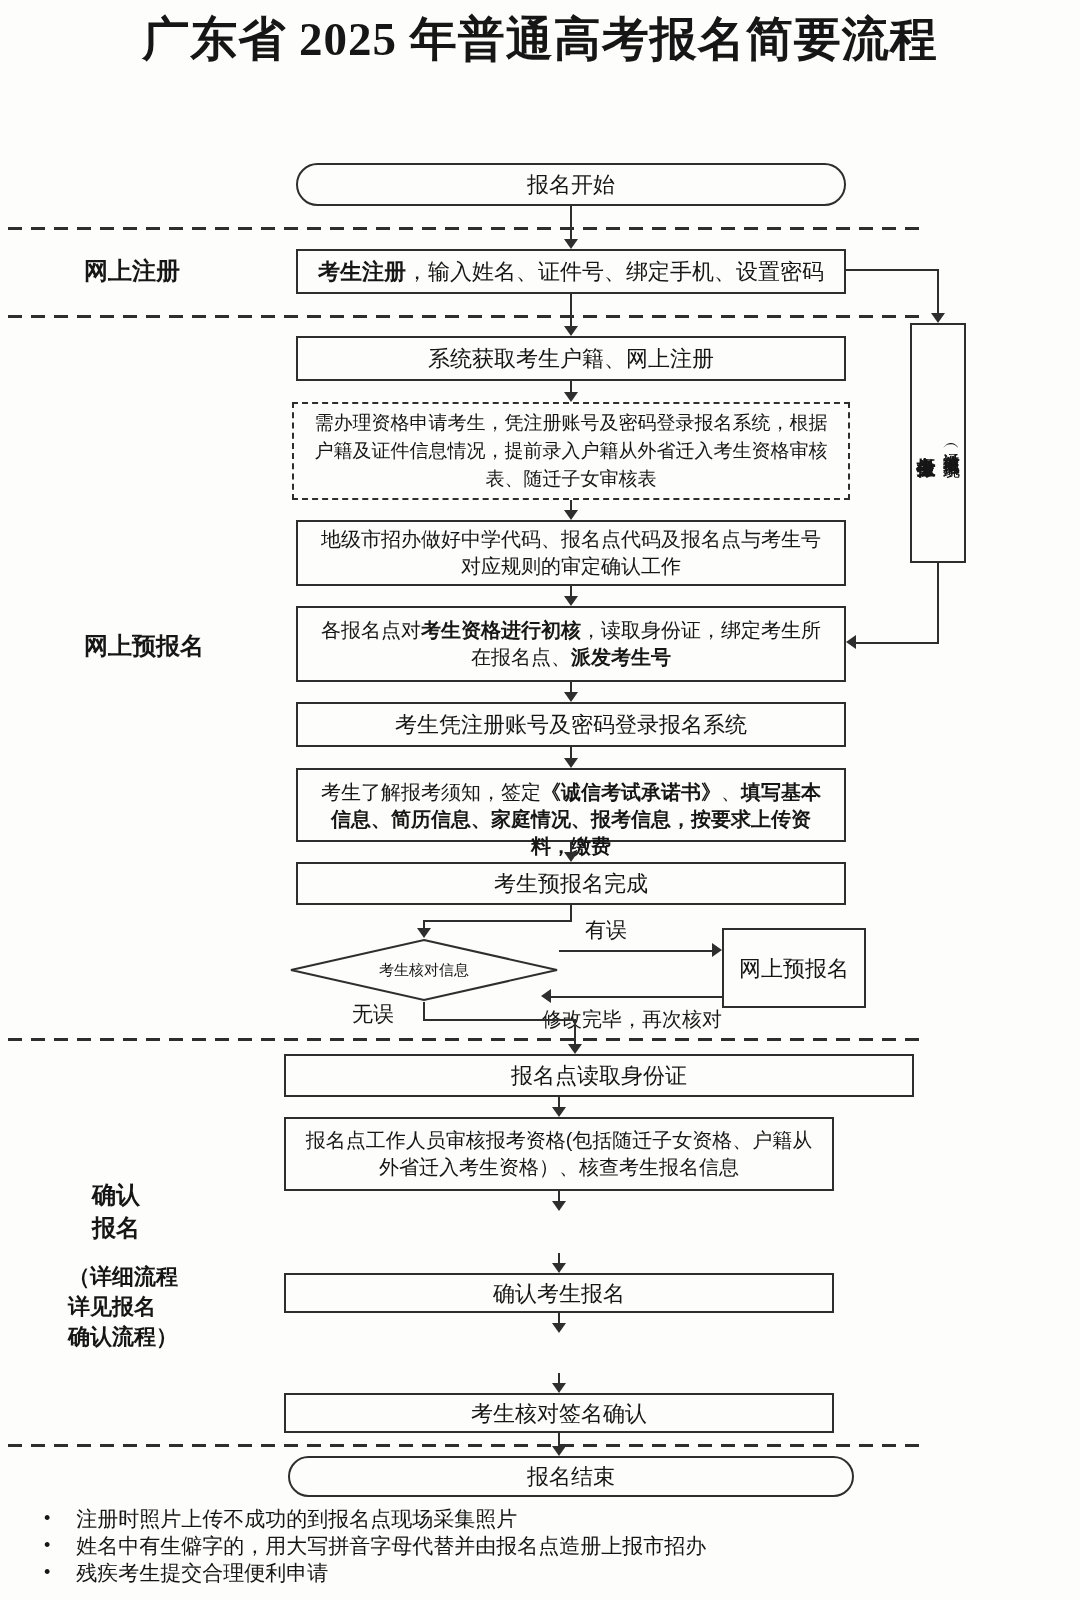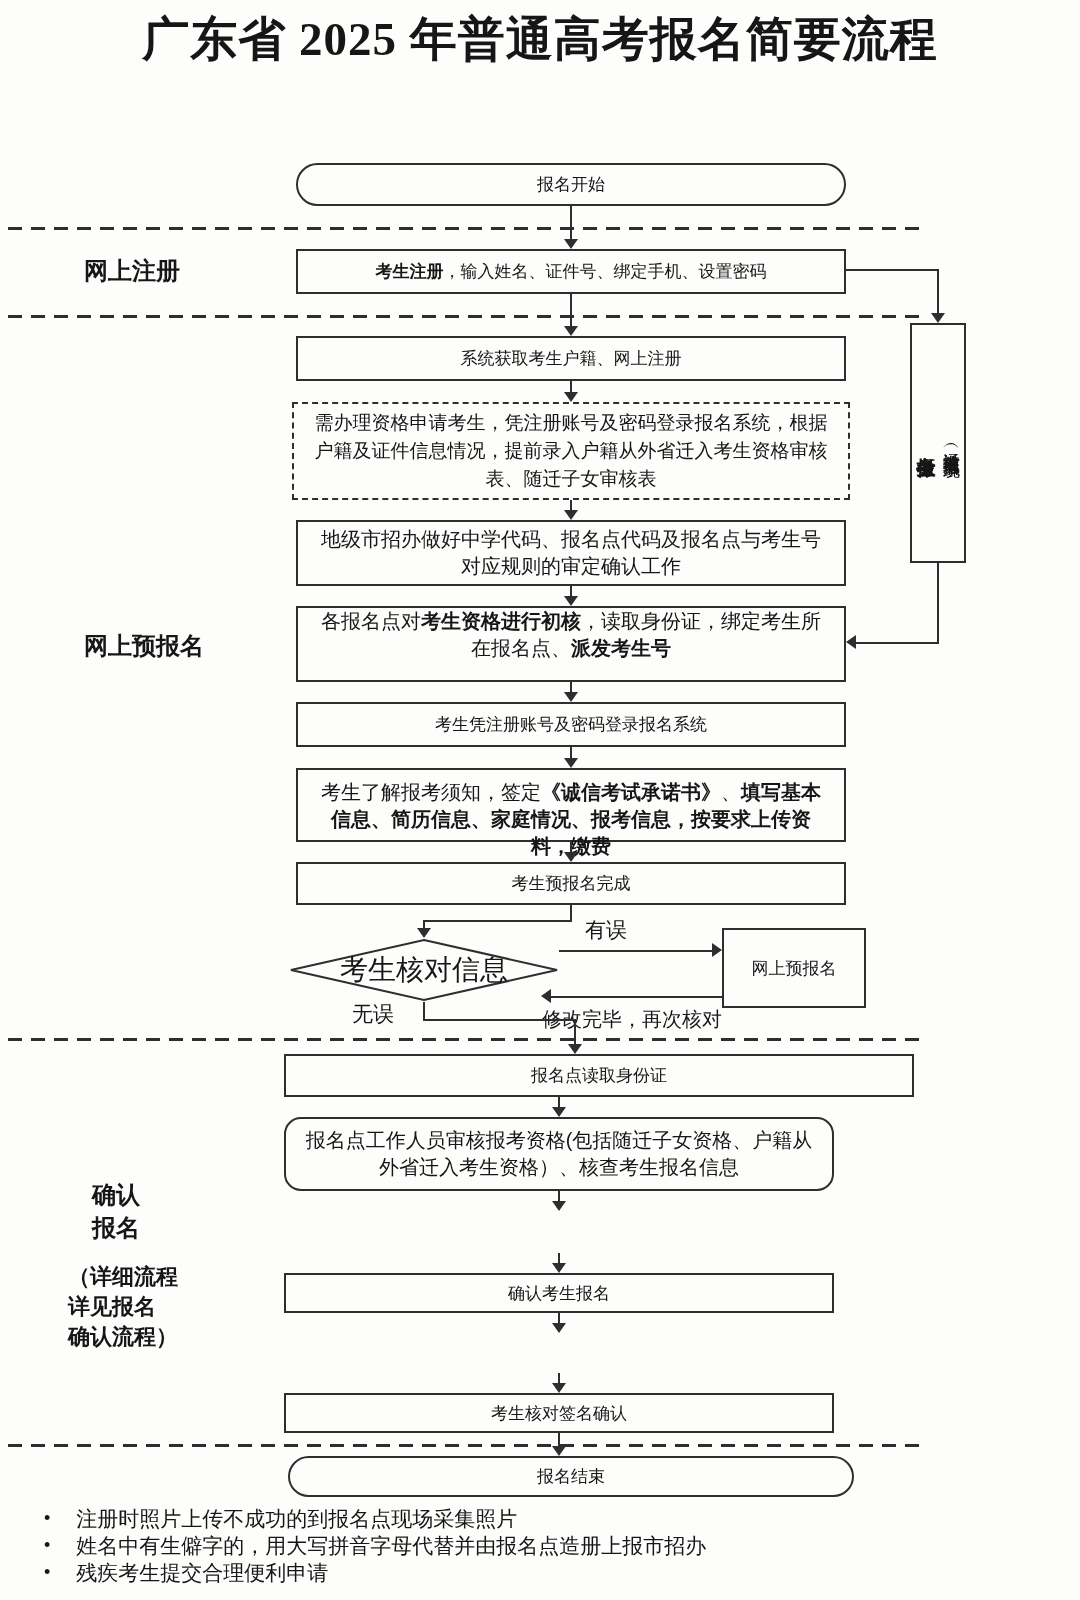"报名开始" .node { font-size: 17px -> 22px }
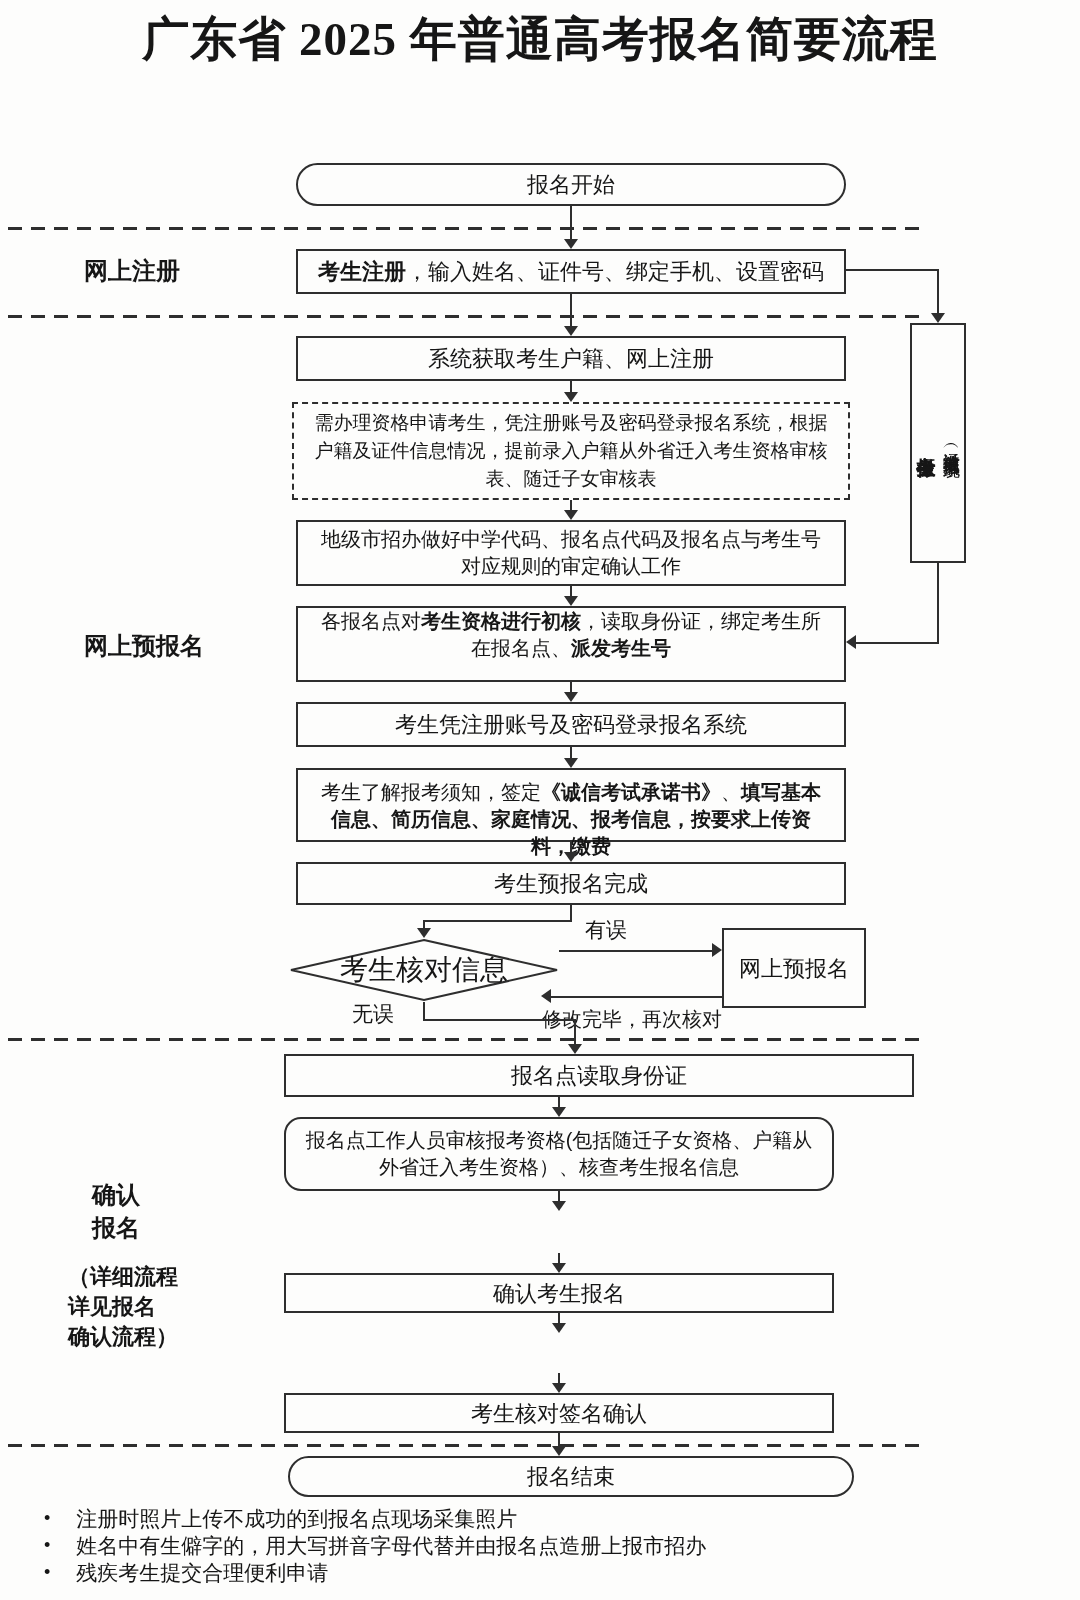"各报名点对考生资格进行初核，读取身份证，绑定考生所在报名点、派发考生号" div.node { font-family: none -> Liberation Mono, monospace; padding-top: none -> 10px }
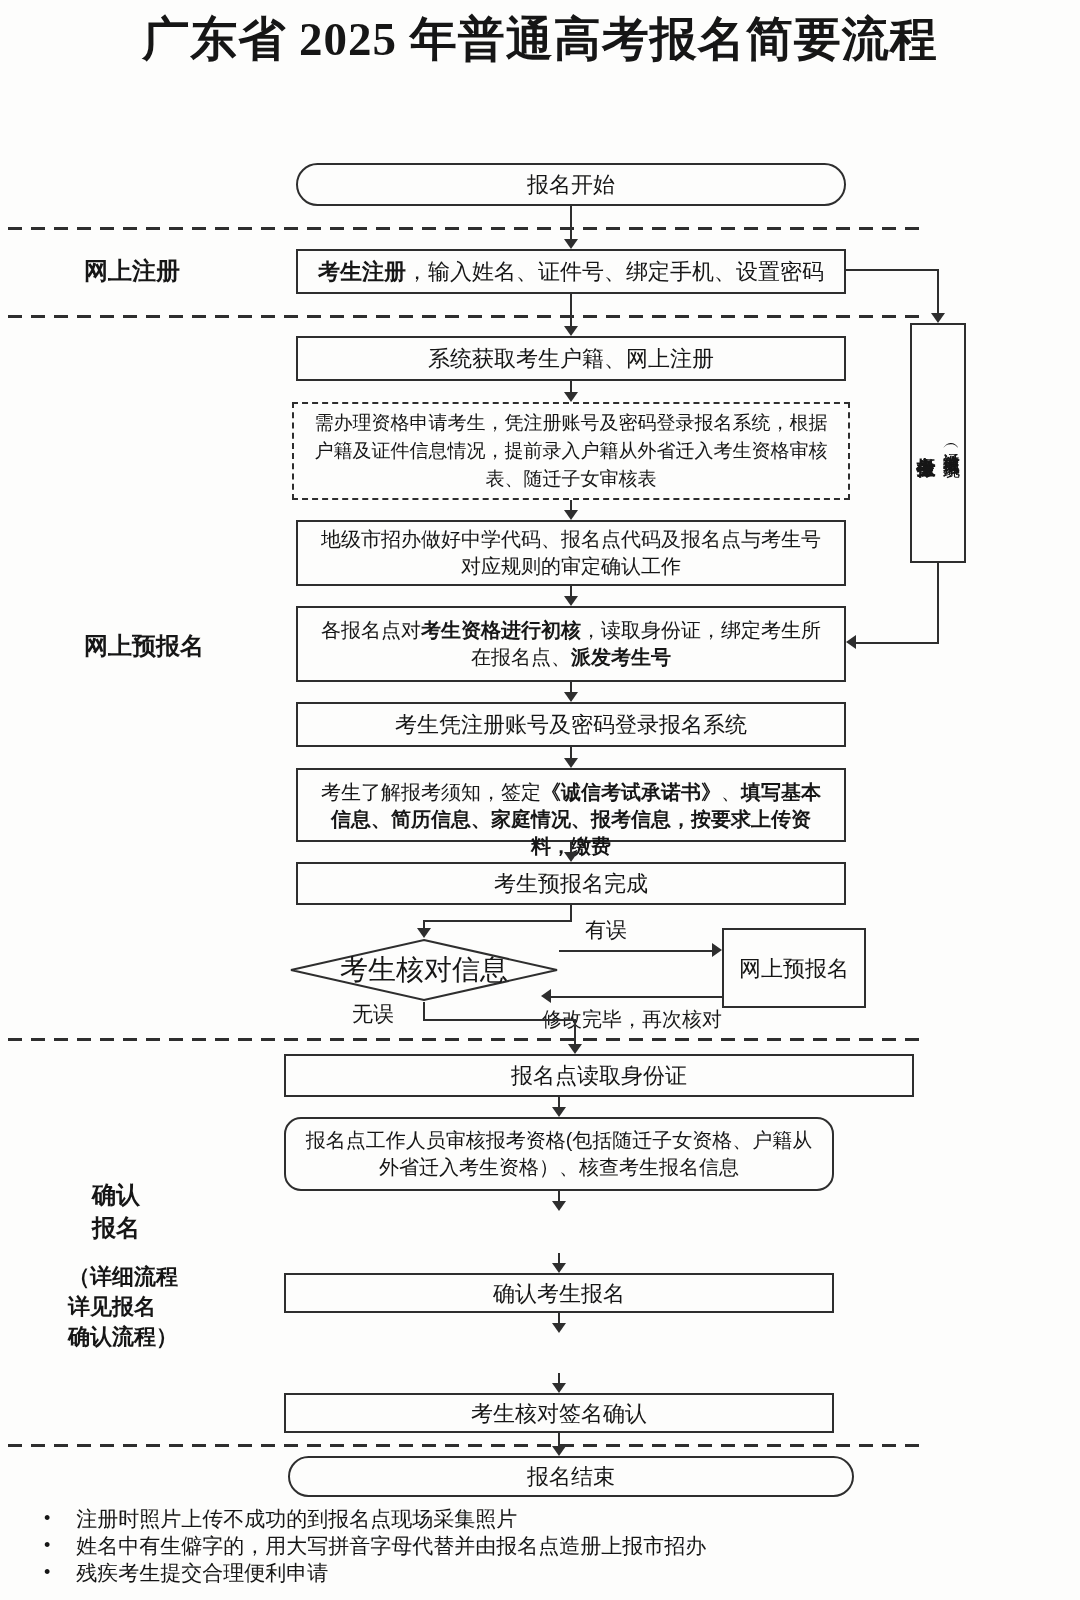"考生核对信息" .diamondtext { font-size: 28px -> 15px }
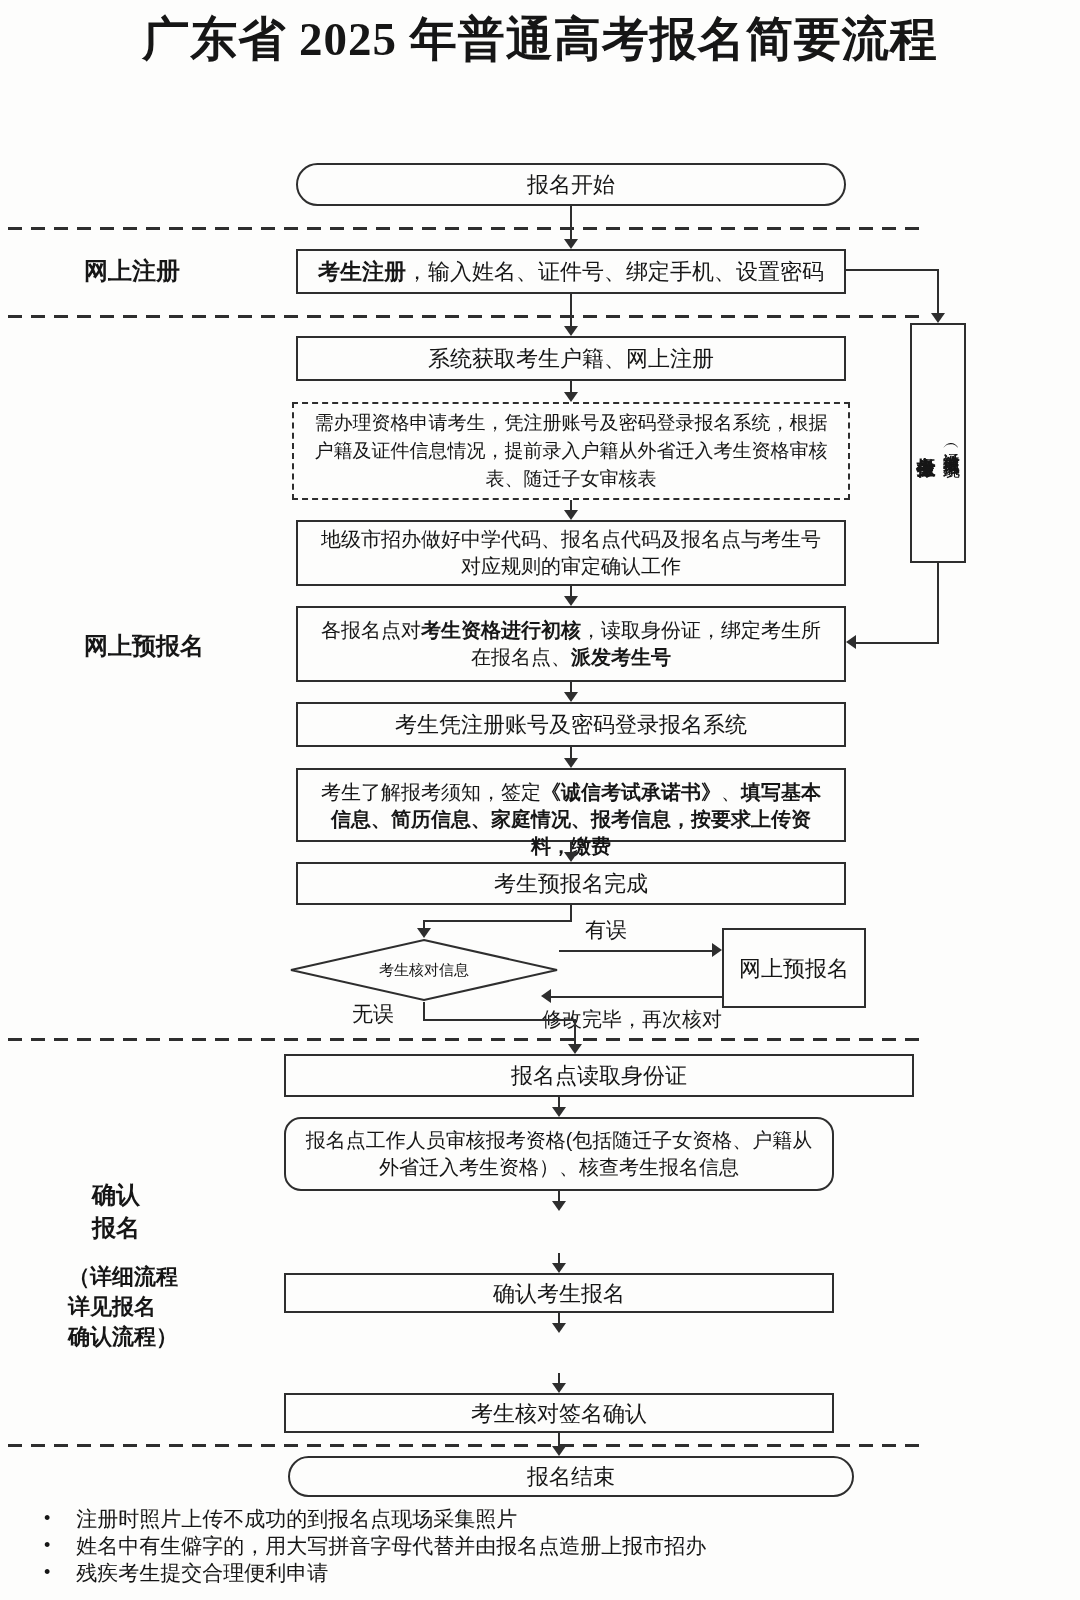"报名点工作人员审核报考资格(包括随迁子女资格、户籍从外省迁入考生资格）、核查考生" div.node { border-radius: 17px -> none }
